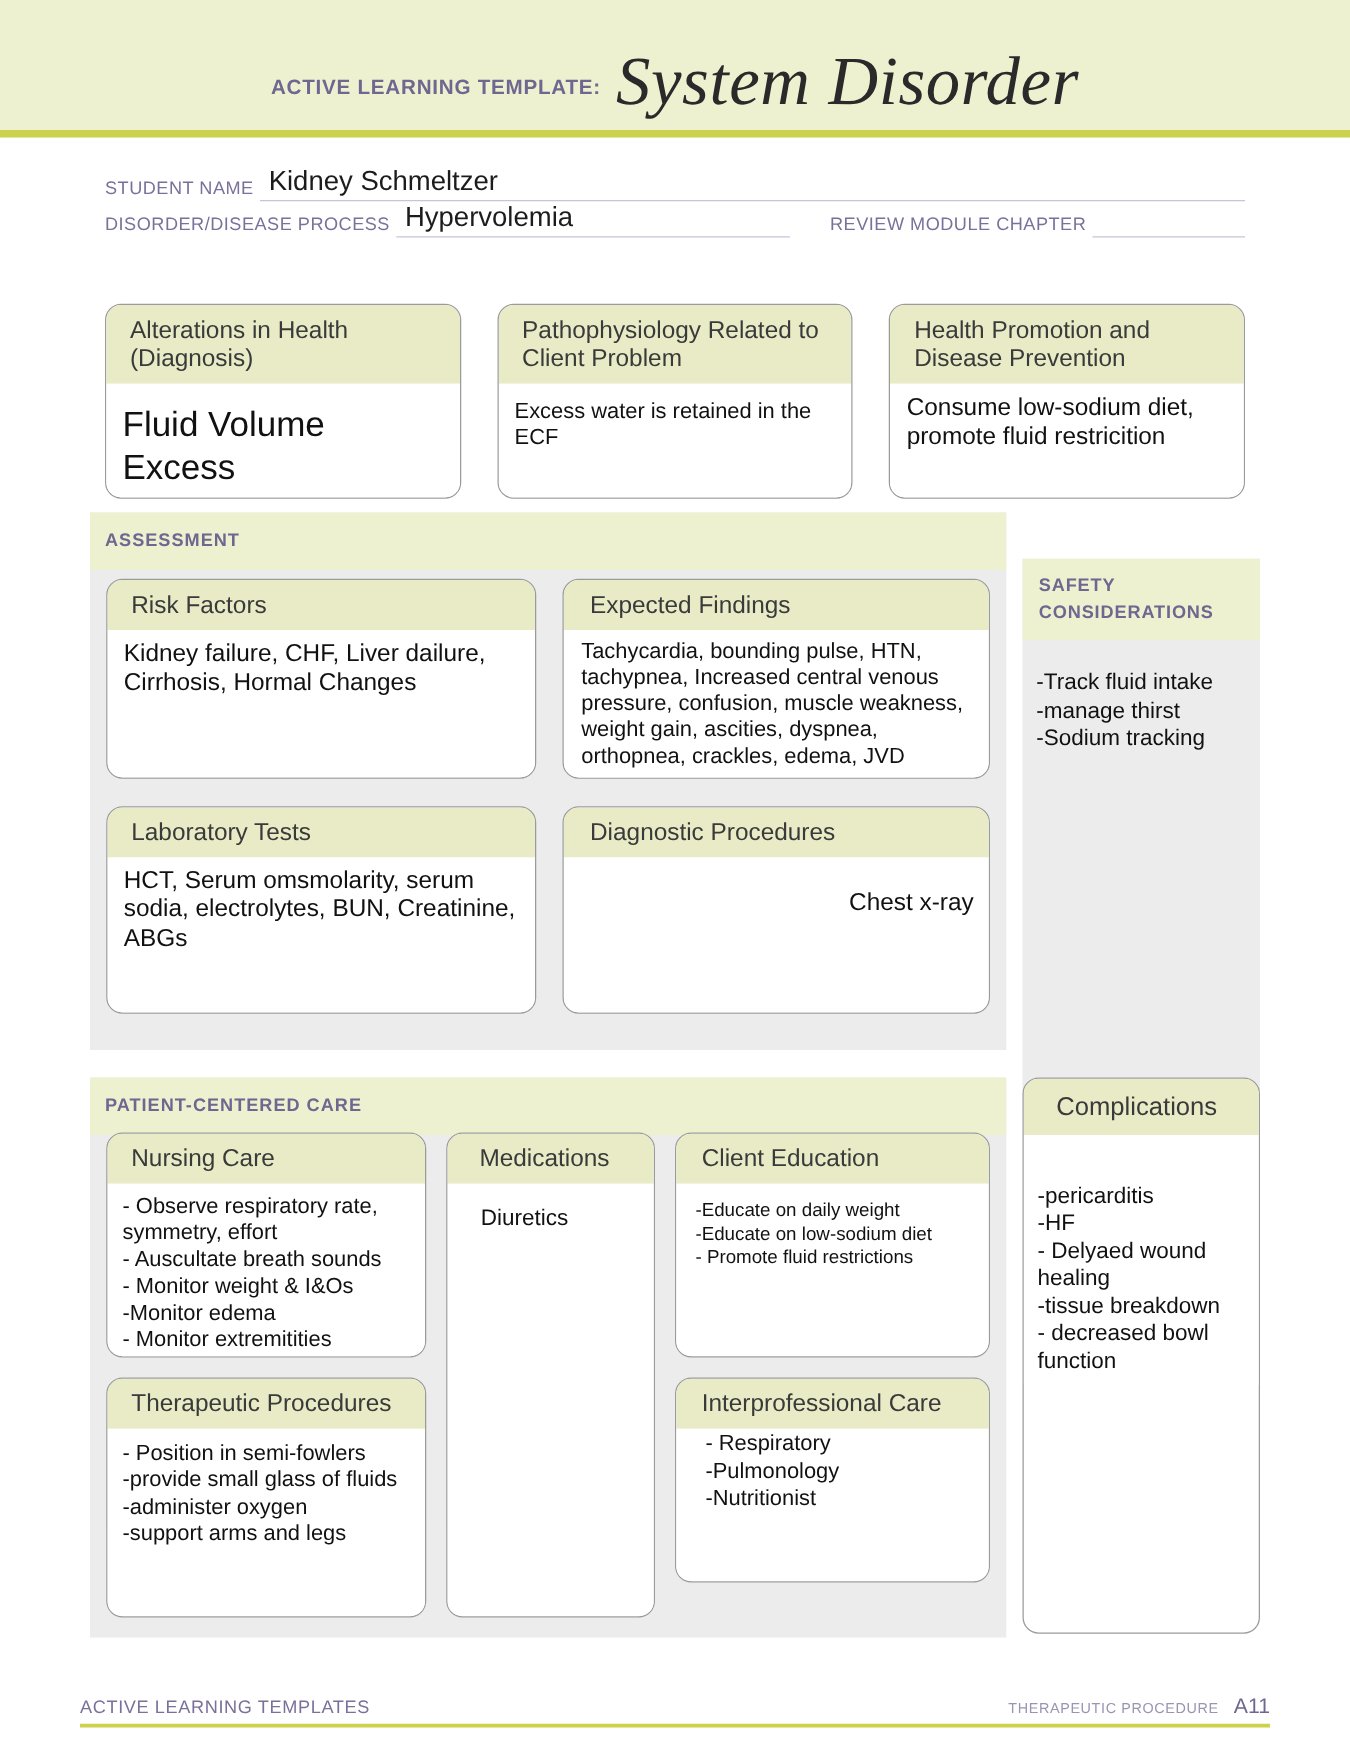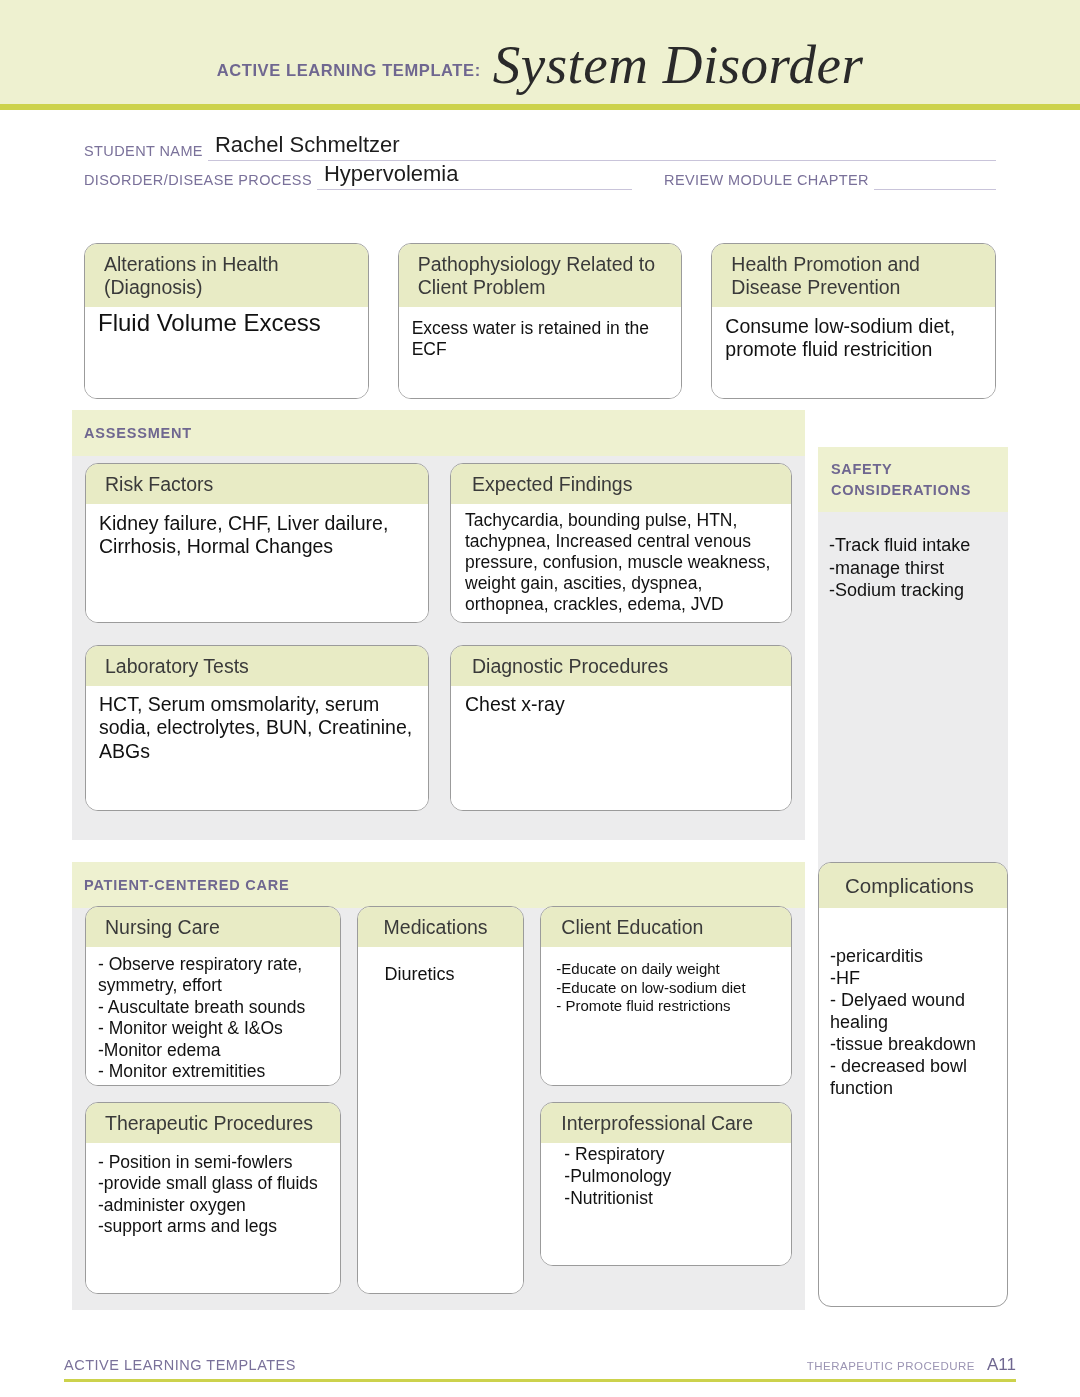"Rachel Schmeltzer" span.info-value { text: Rachel -> Kidney }
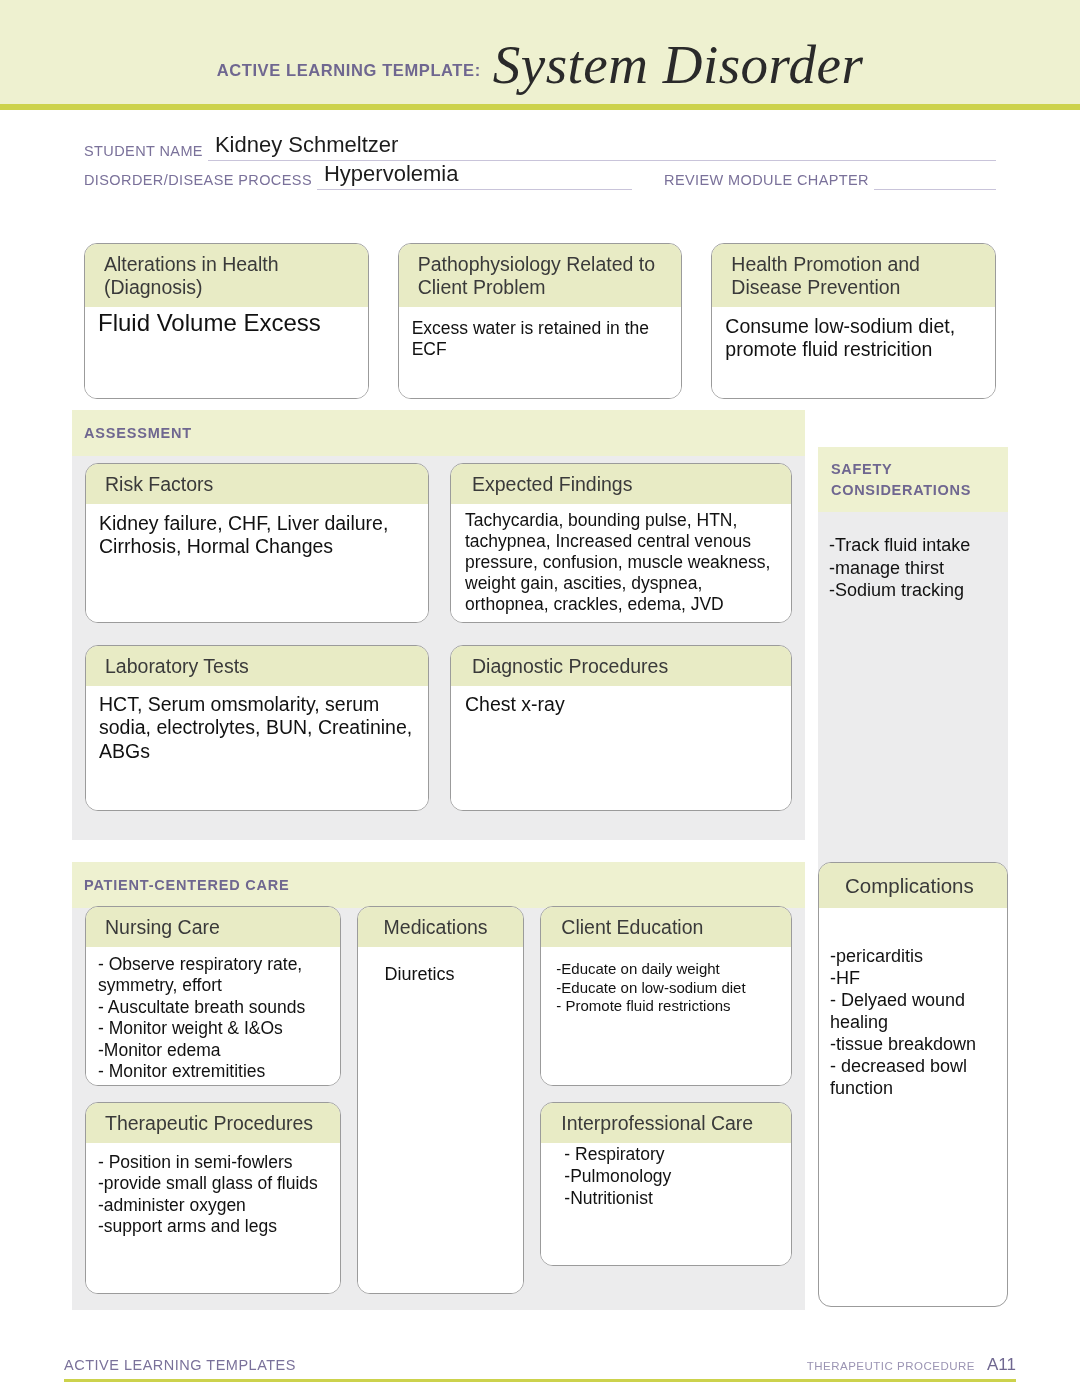"Fluid Volume Excess" .top-cards .card:nth-child(1) .card-body { font-size: 24px -> 28px; padding-top: 1px -> 16px }
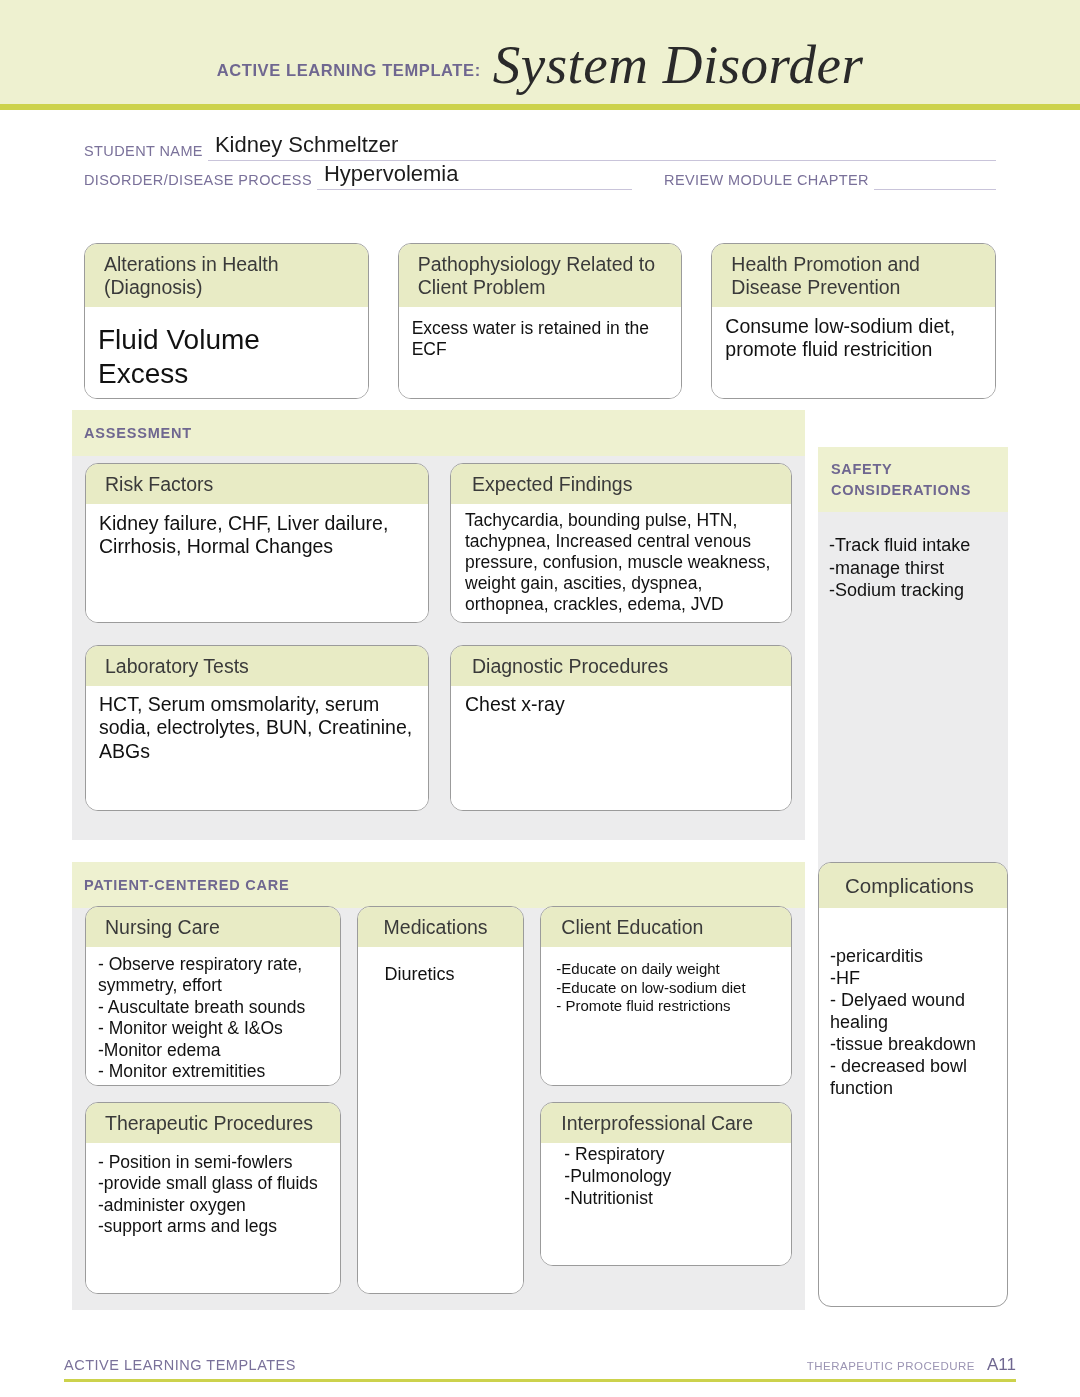"Chest x-ray" .box-diag .card-body { padding-top: 7px -> 25px; text-align: none -> right }
